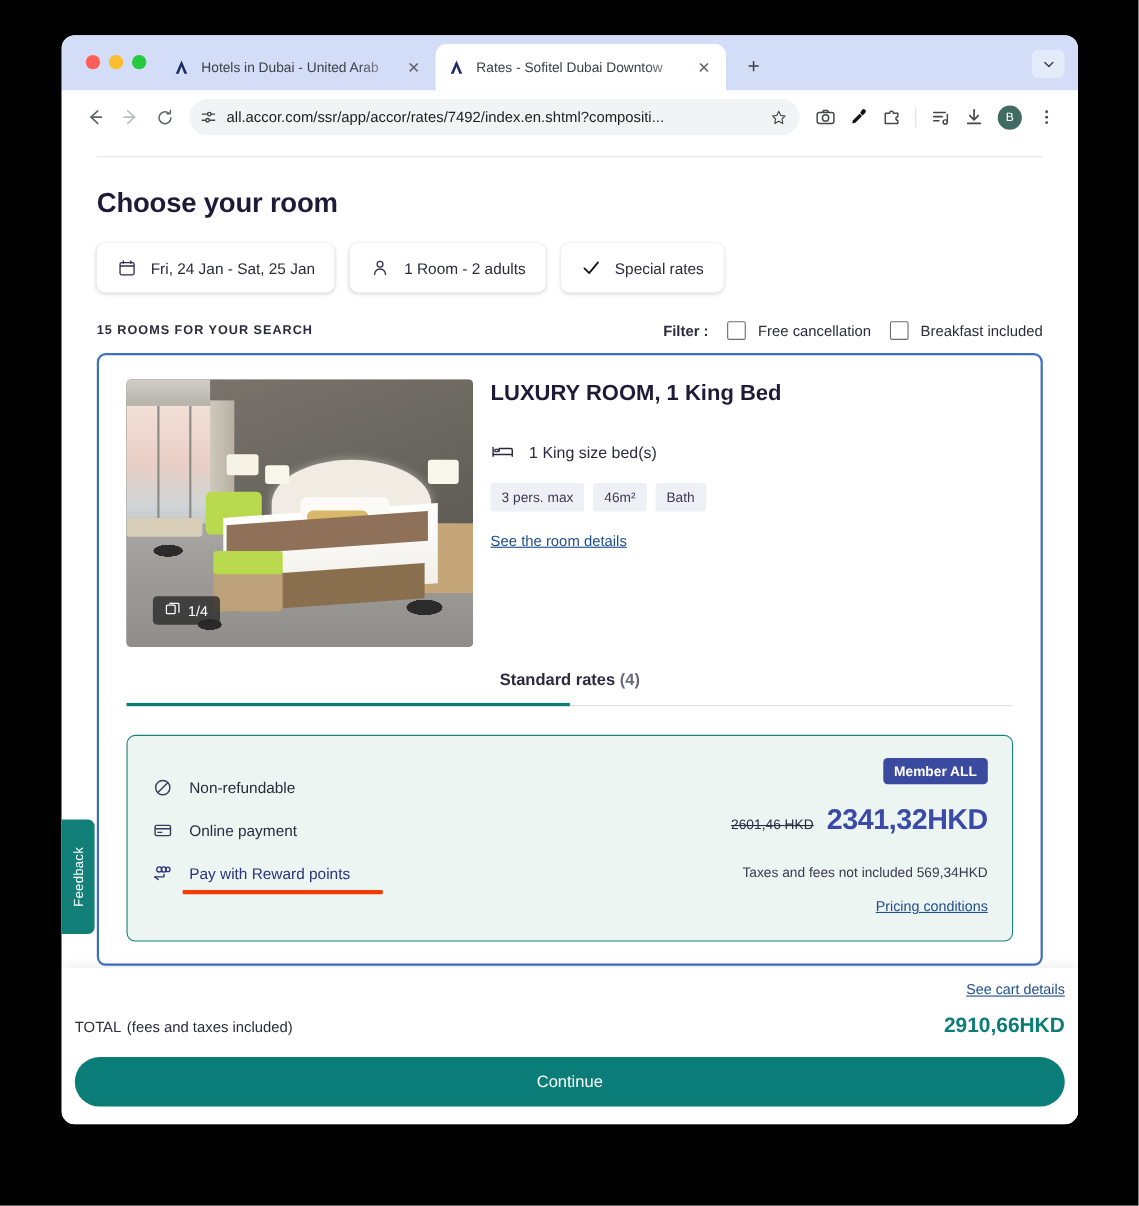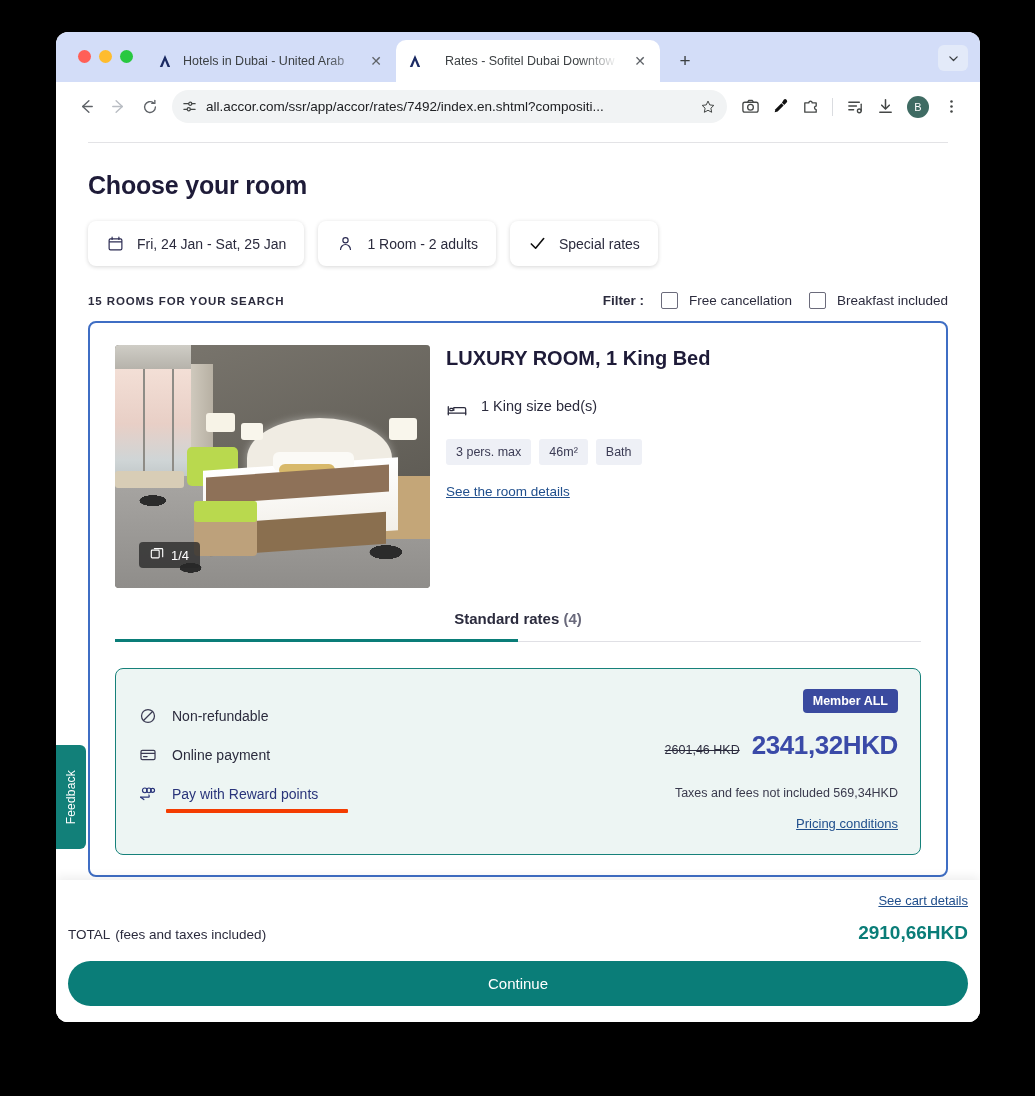"Rates - Sofitel Dubai Downtow" .tab.active { gap: 12px -> none }
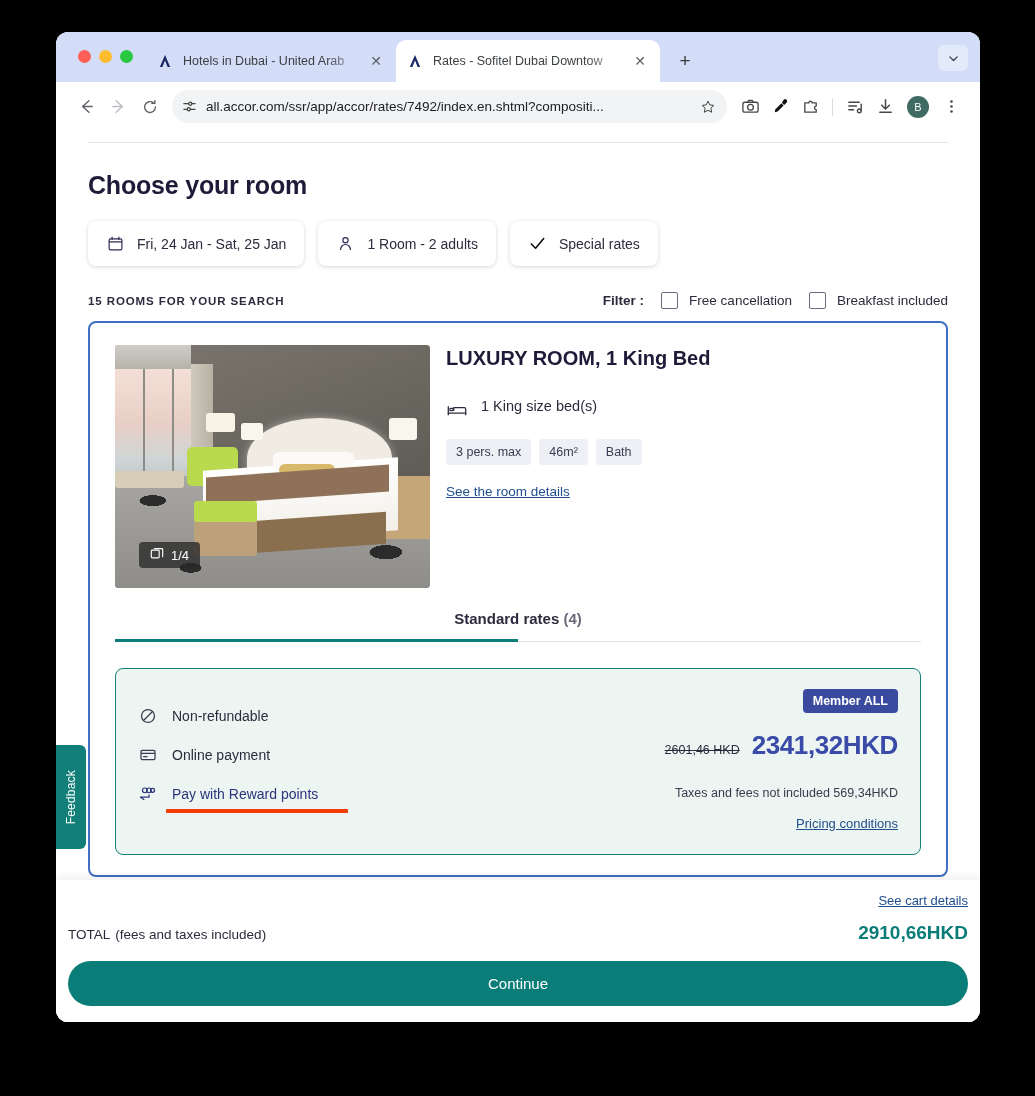"1 King size bed(s)" .bedrow { align-items: flex-start -> flex-end }
